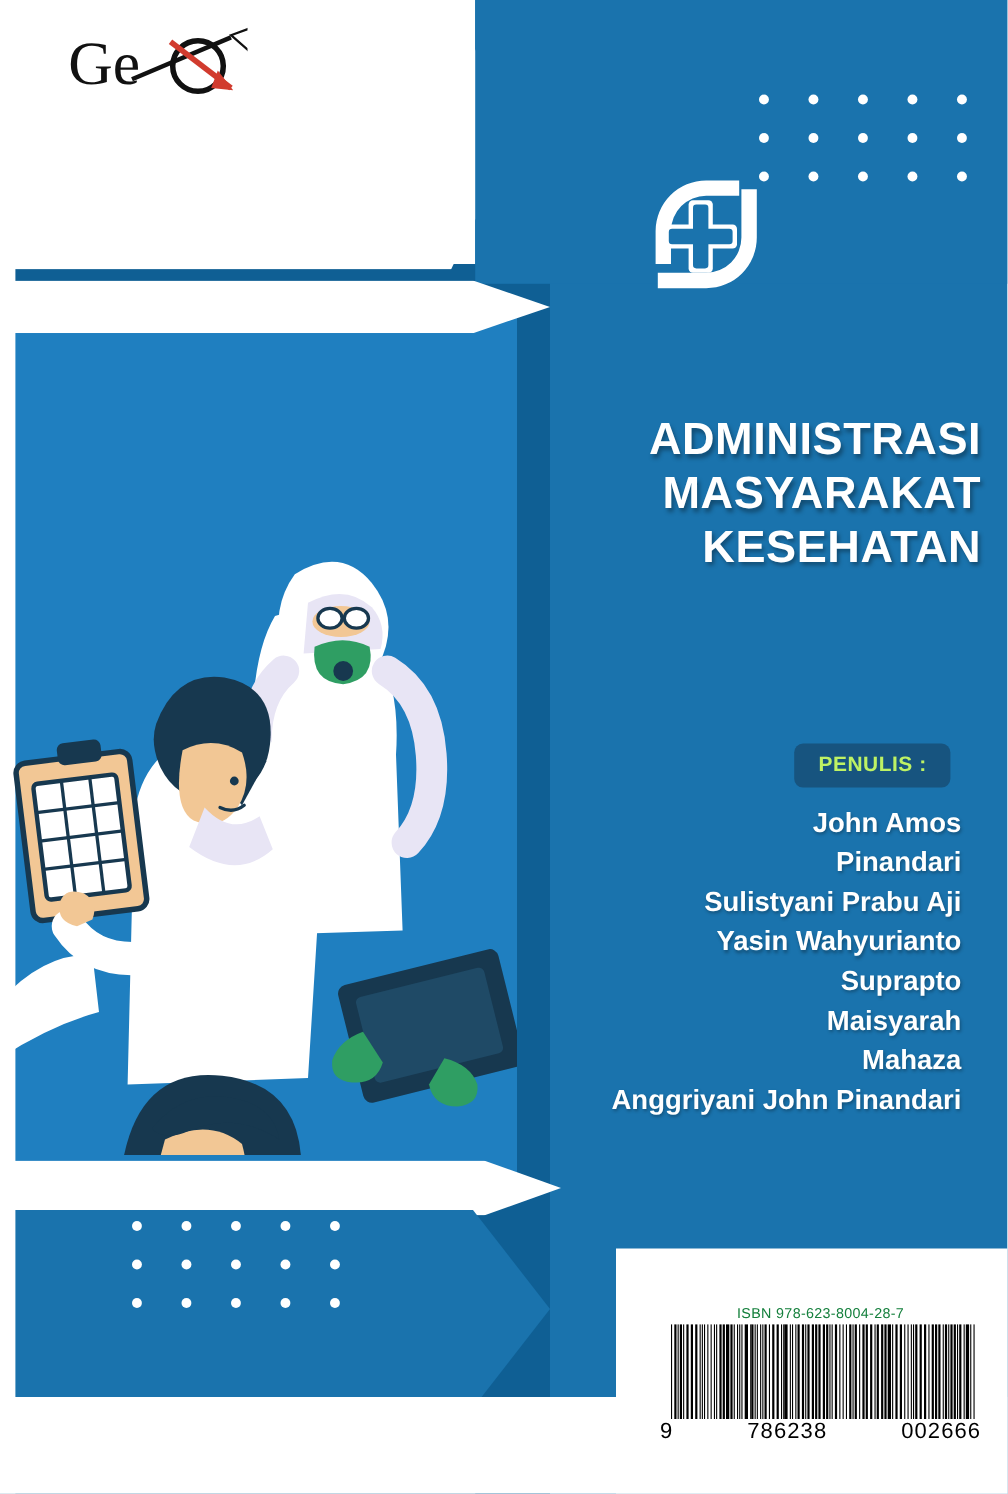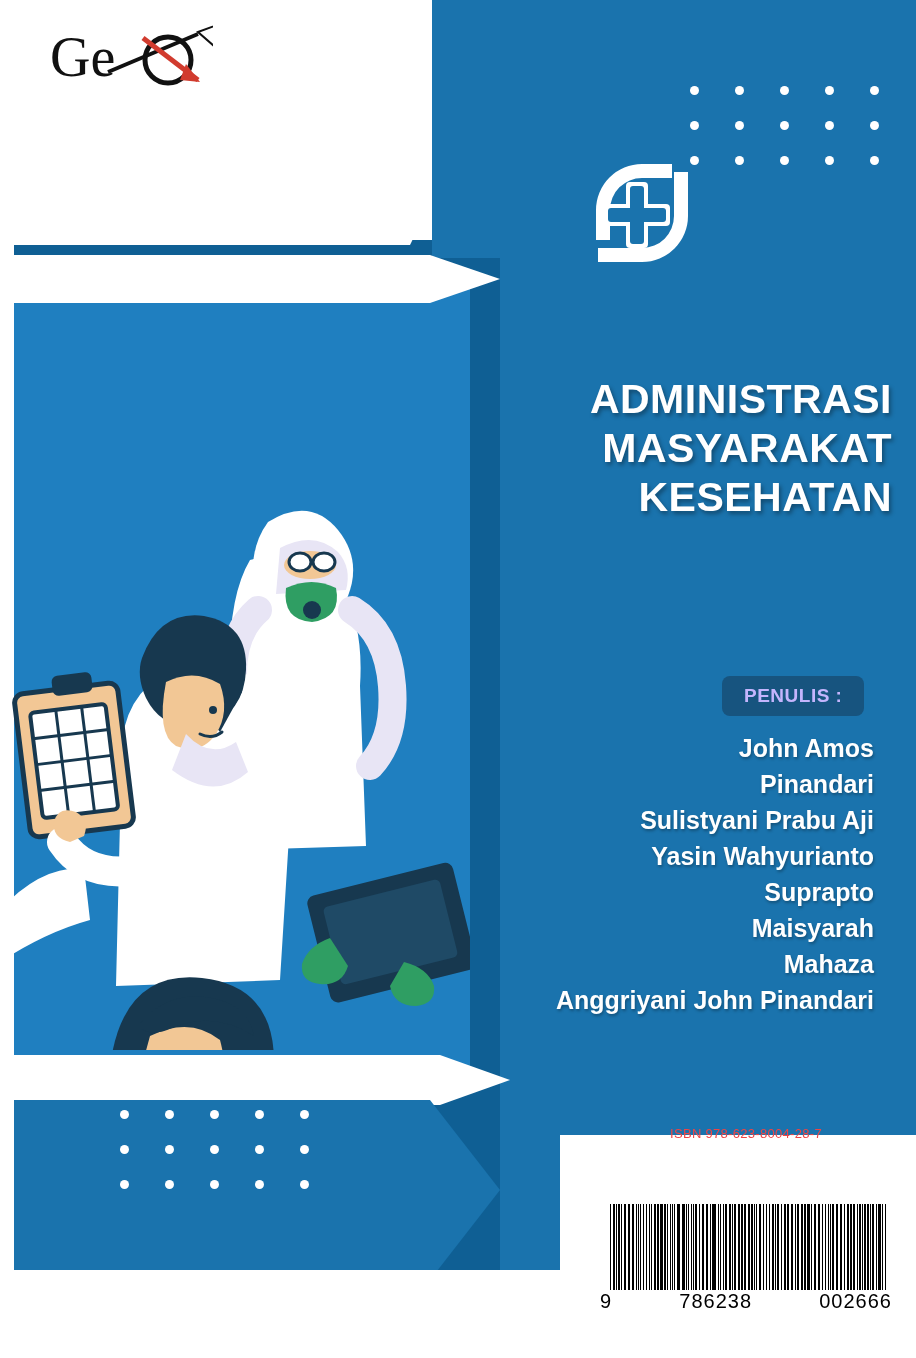"Ge" .logo { left: 48px -> 60px }
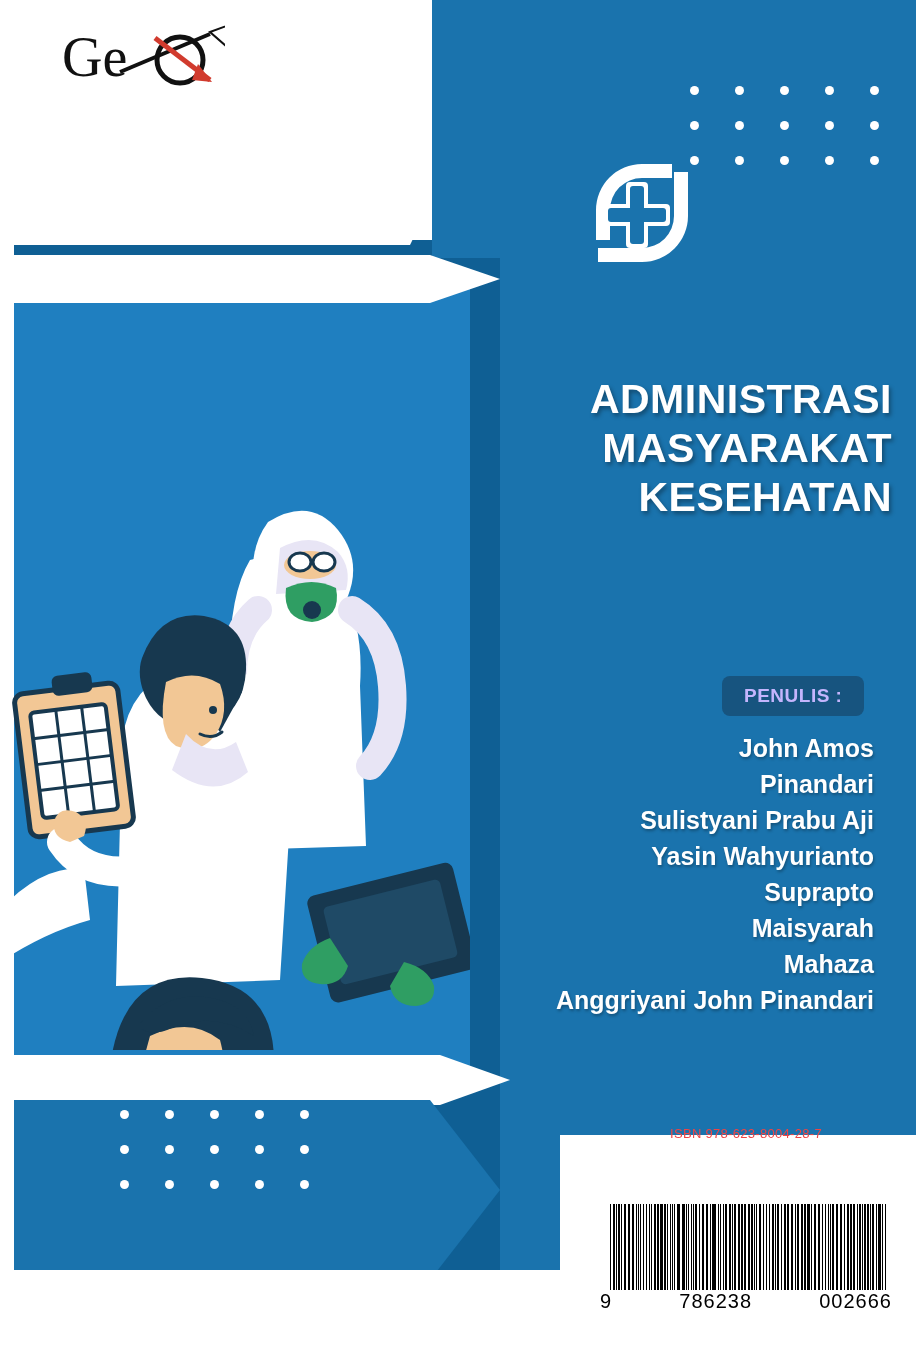"PENULIS :" .penulis-badge { color: #c4b5fd -> #bef264 }
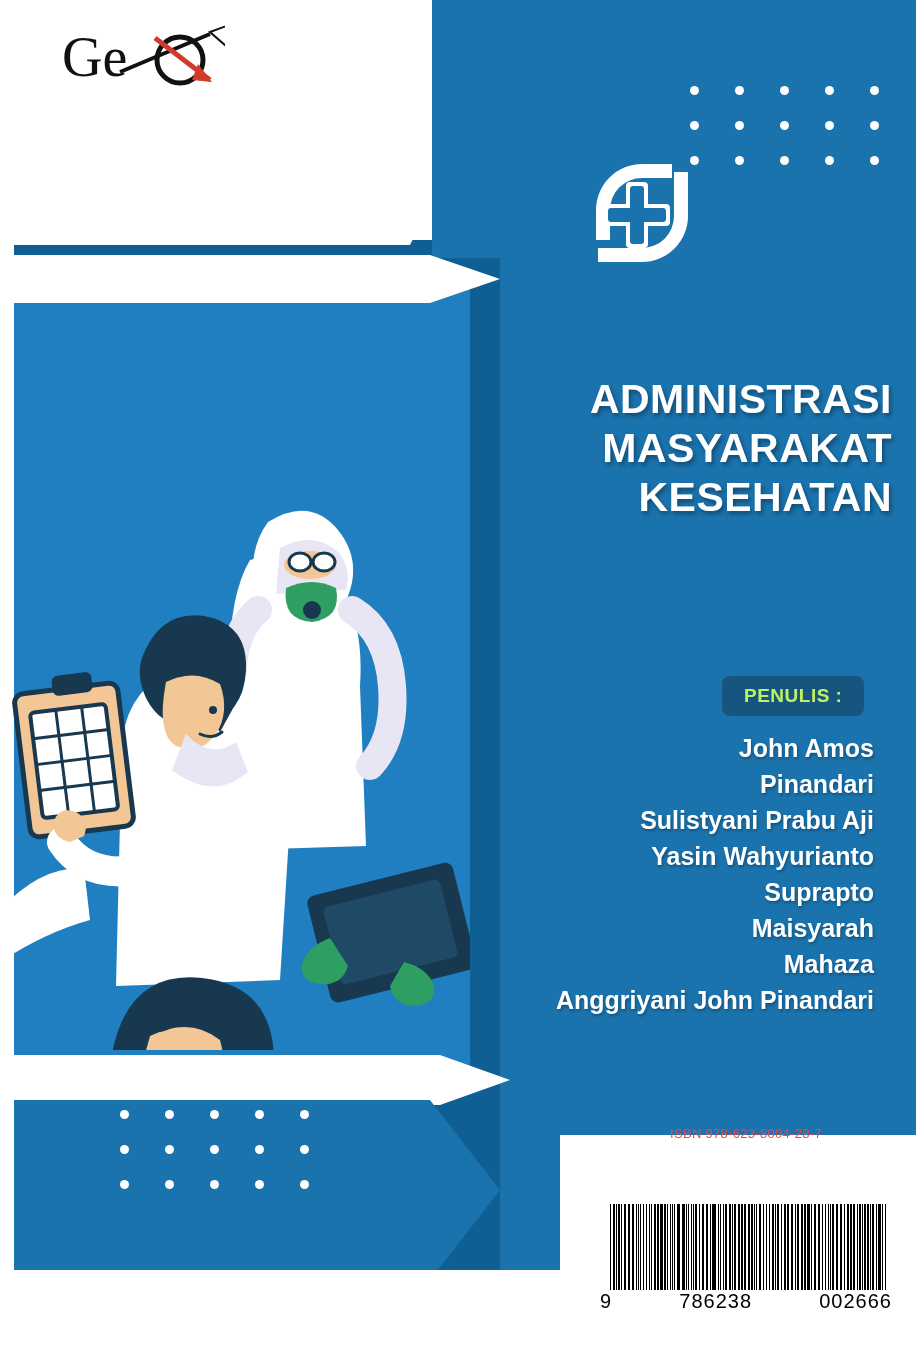"ISBN 978-623-8004-28-7" .isbn-text { color: #ef4444 -> #15803d; top: 1126px -> 1186px }
